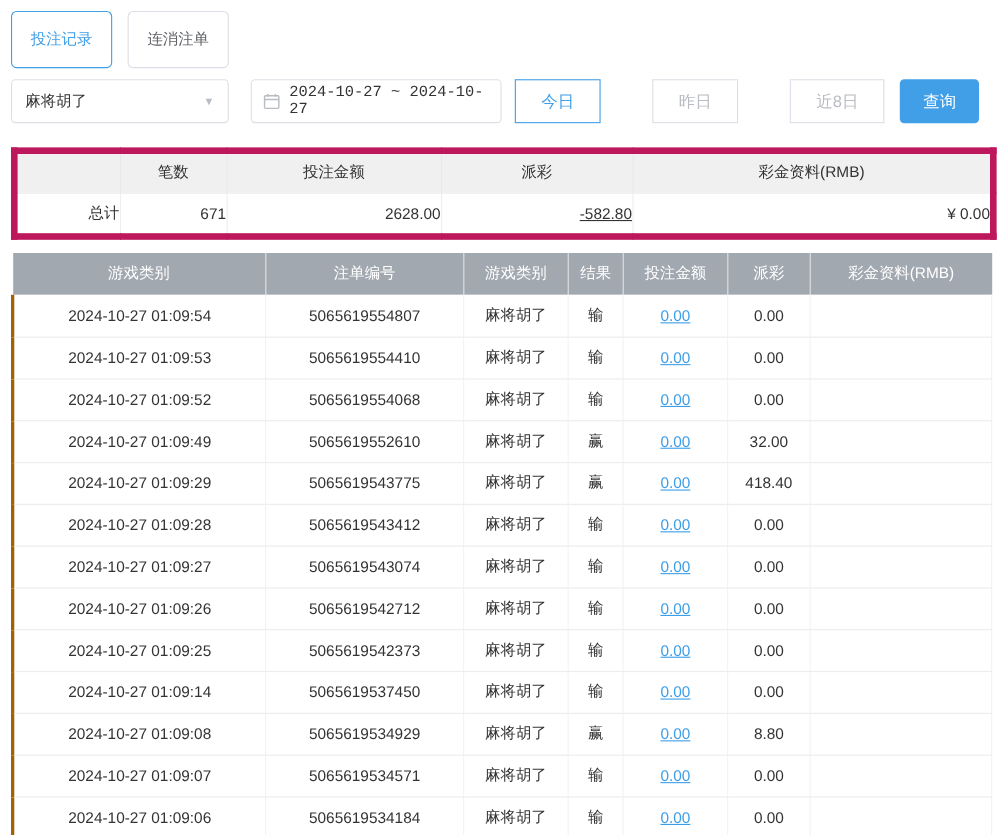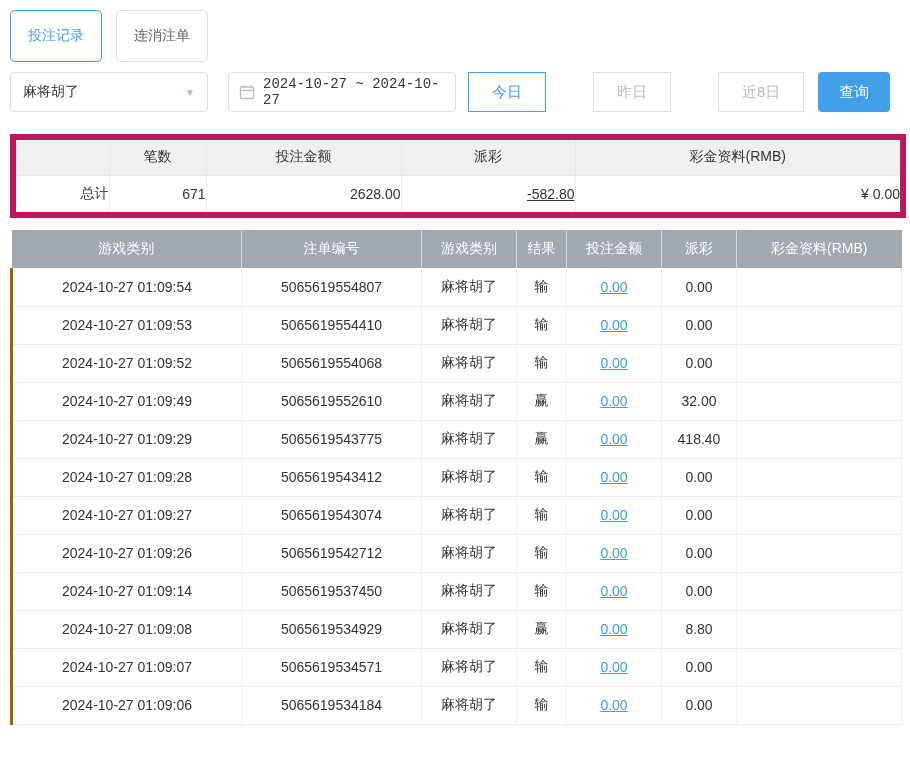"2024-10-27 01:09:25" tr { html: none -> <tr> <td>2024-10-27 01:09:25</td> <td>5065619542373</td> <td>麻将胡了</td> <td>输</td> <td><a>0.00</a></td> <td>0.00</td> <td></td> </tr> }
